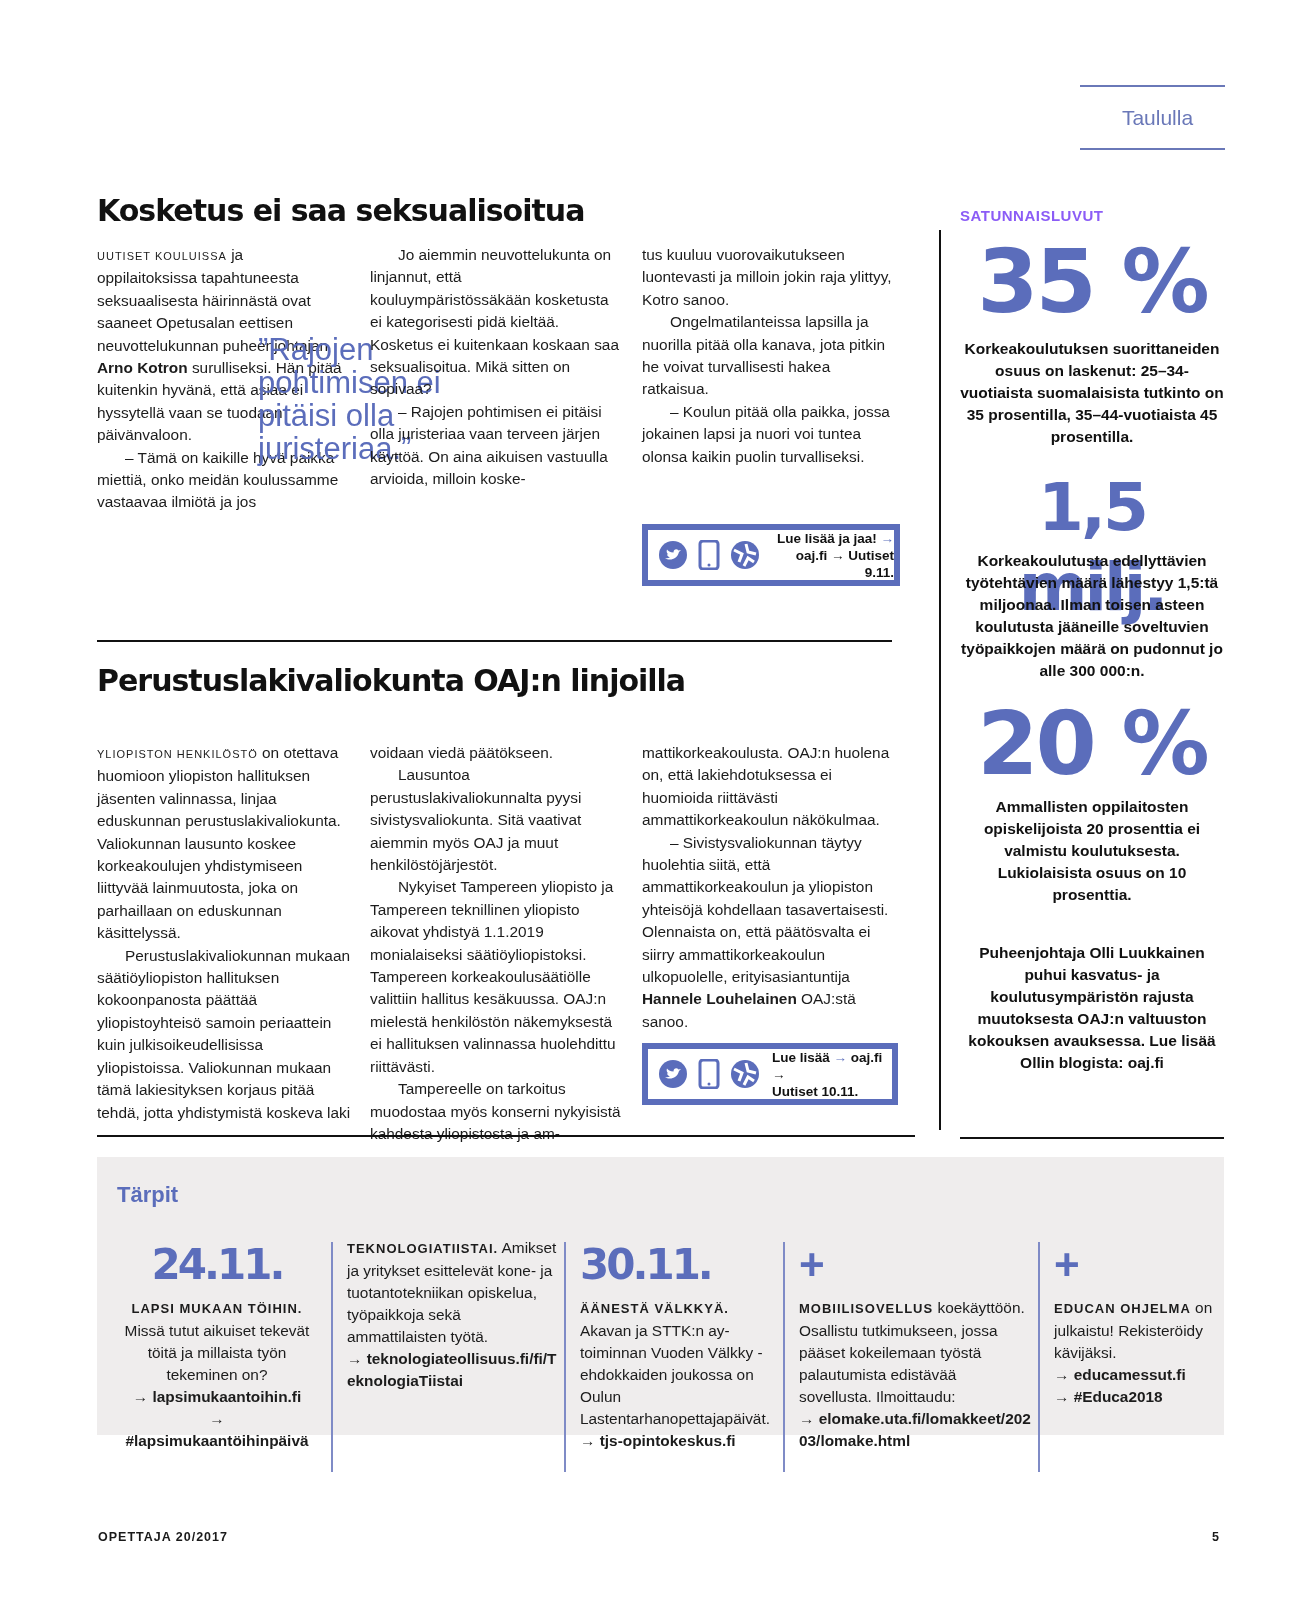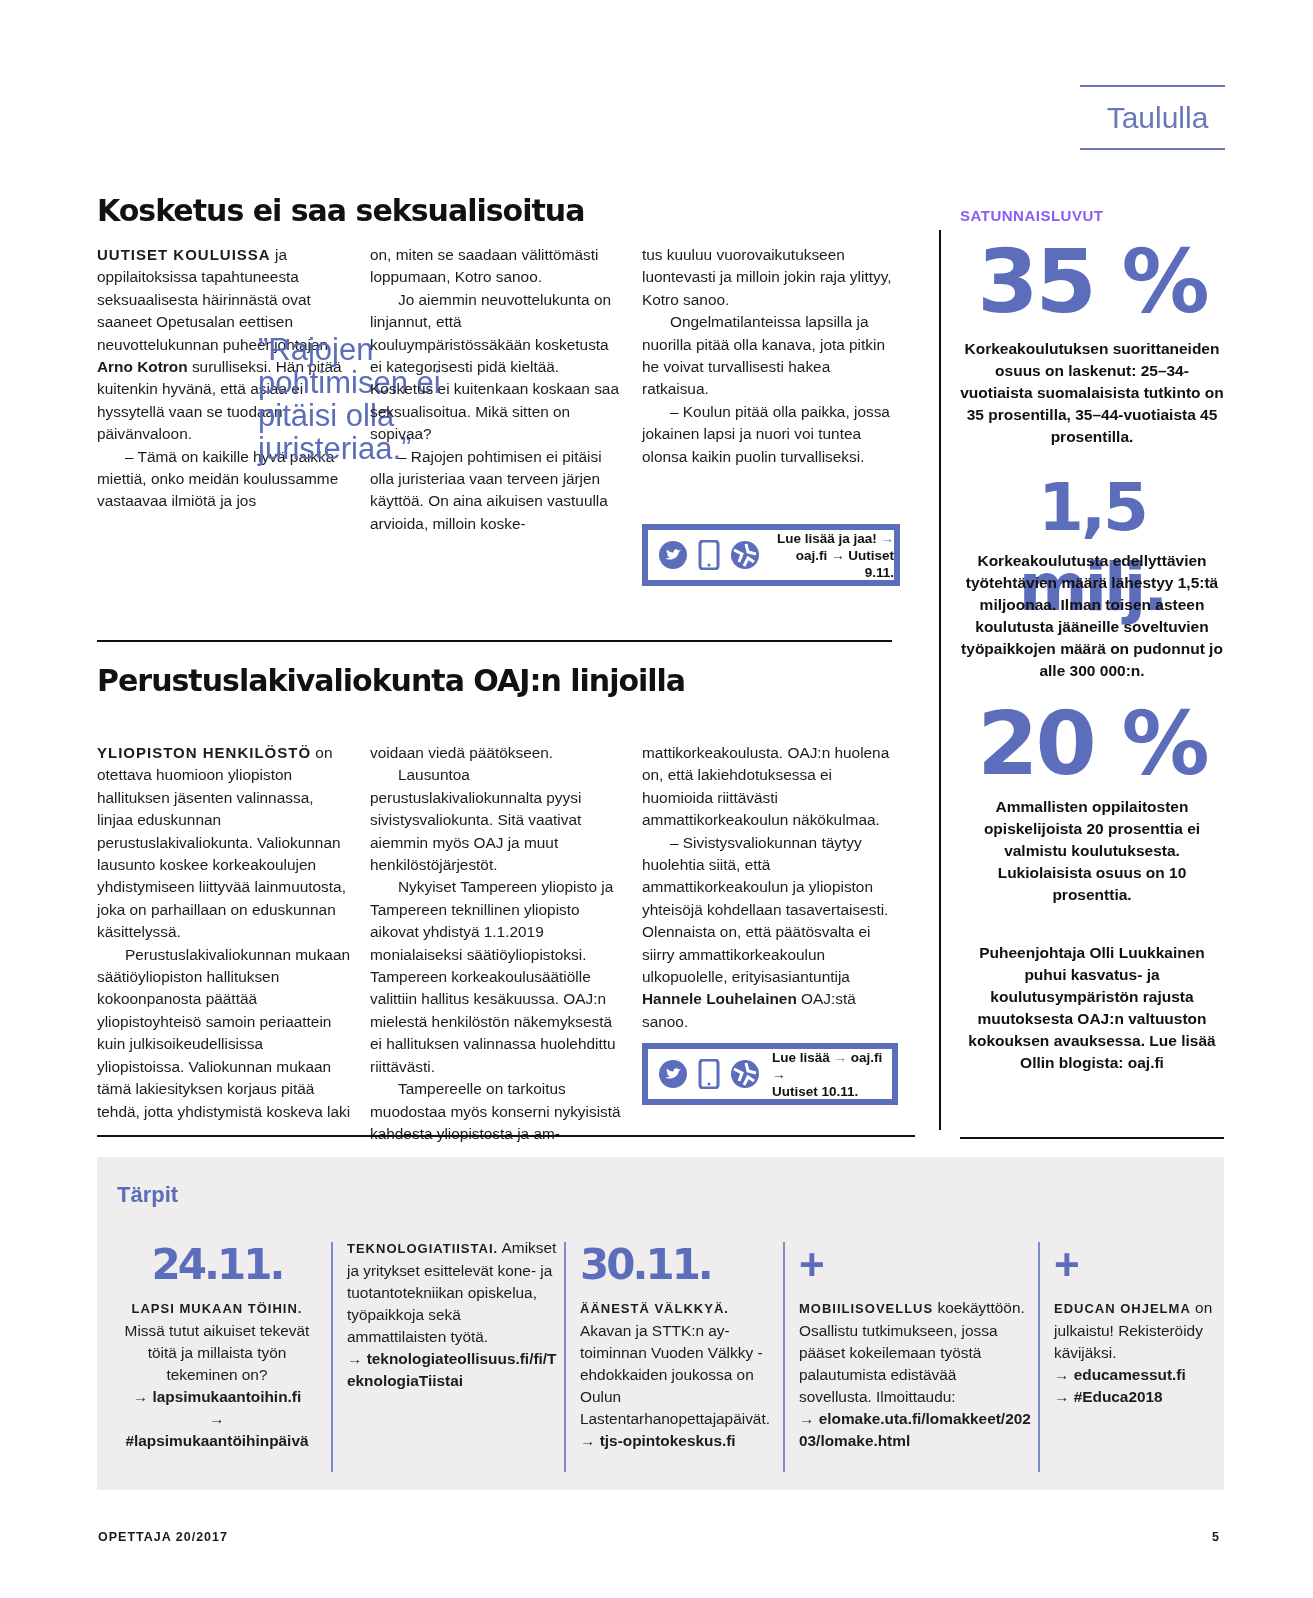"Taululla" #section-tag span { font-size: 30px -> 21px }
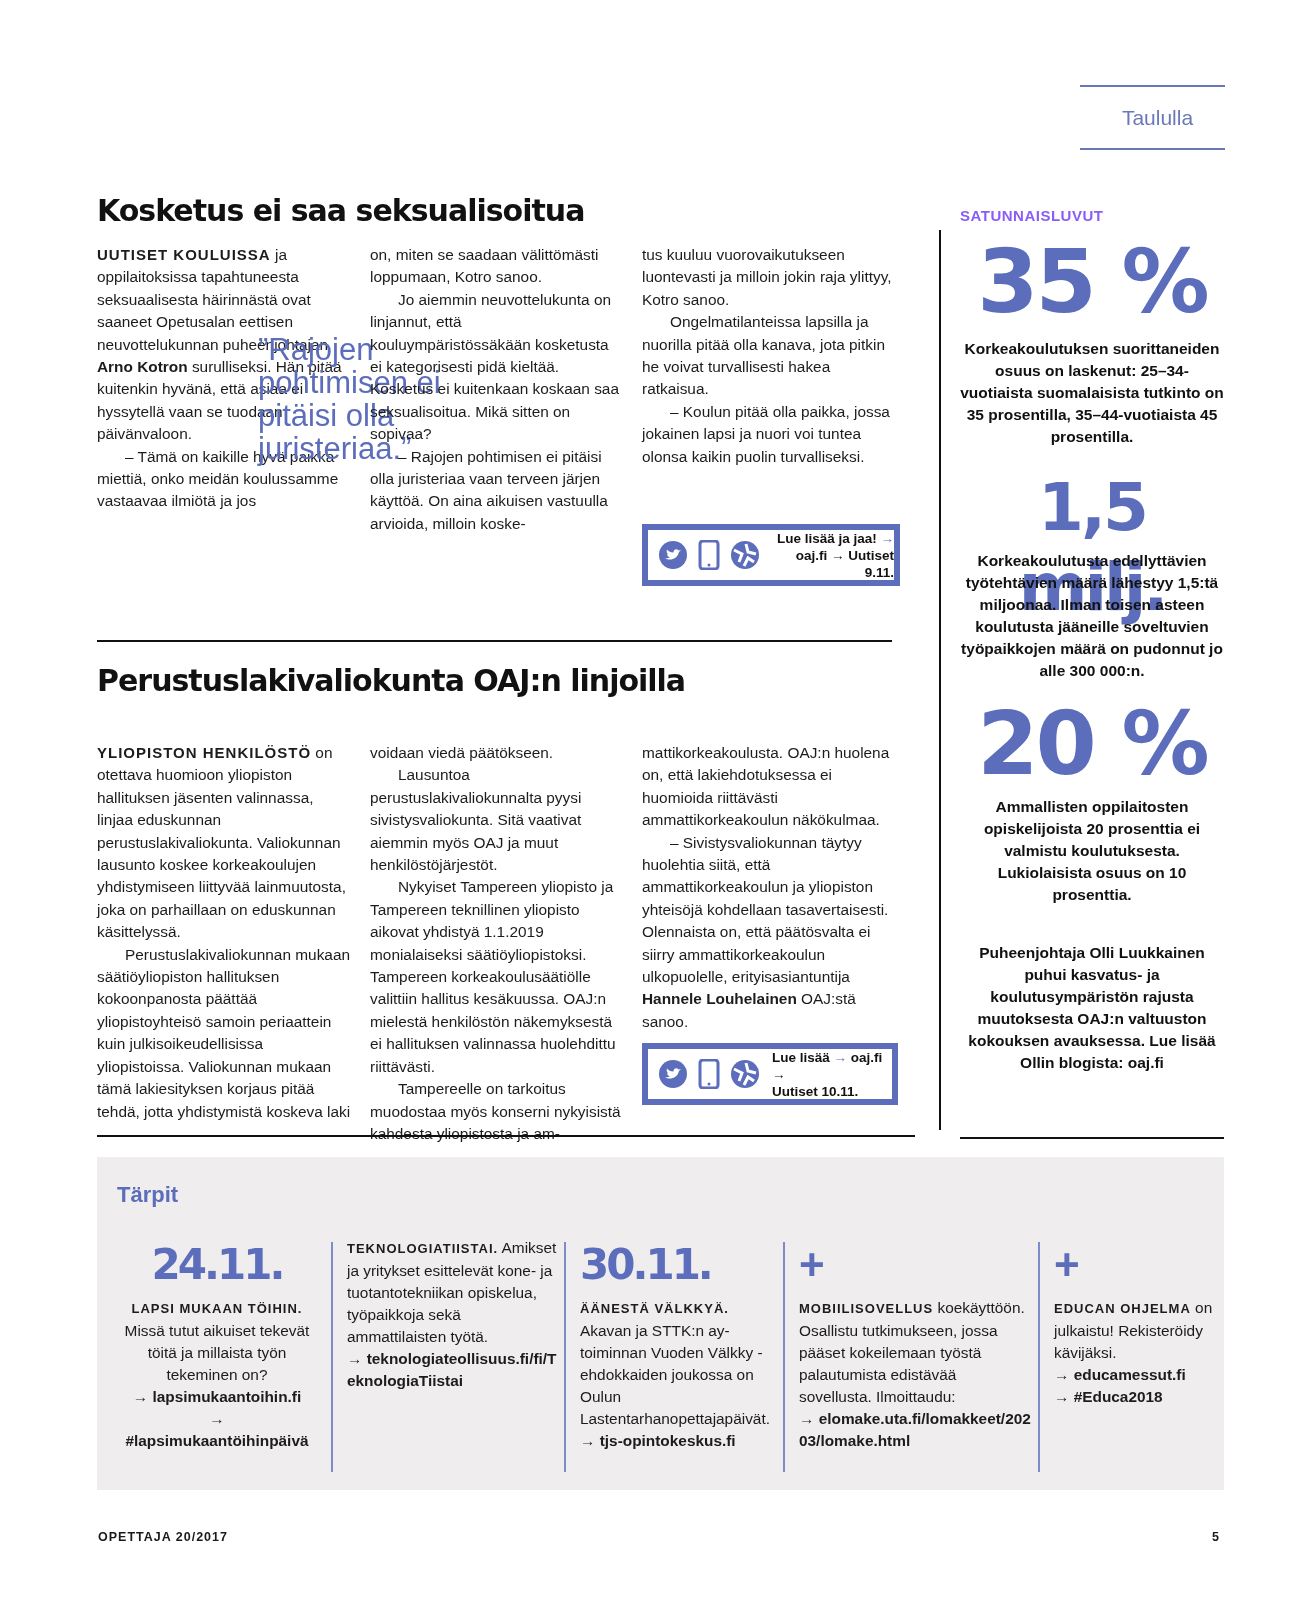"UUTISET KOULUISSA" .kicker { font-size: 15px -> 11px; font-weight: bold -> normal }
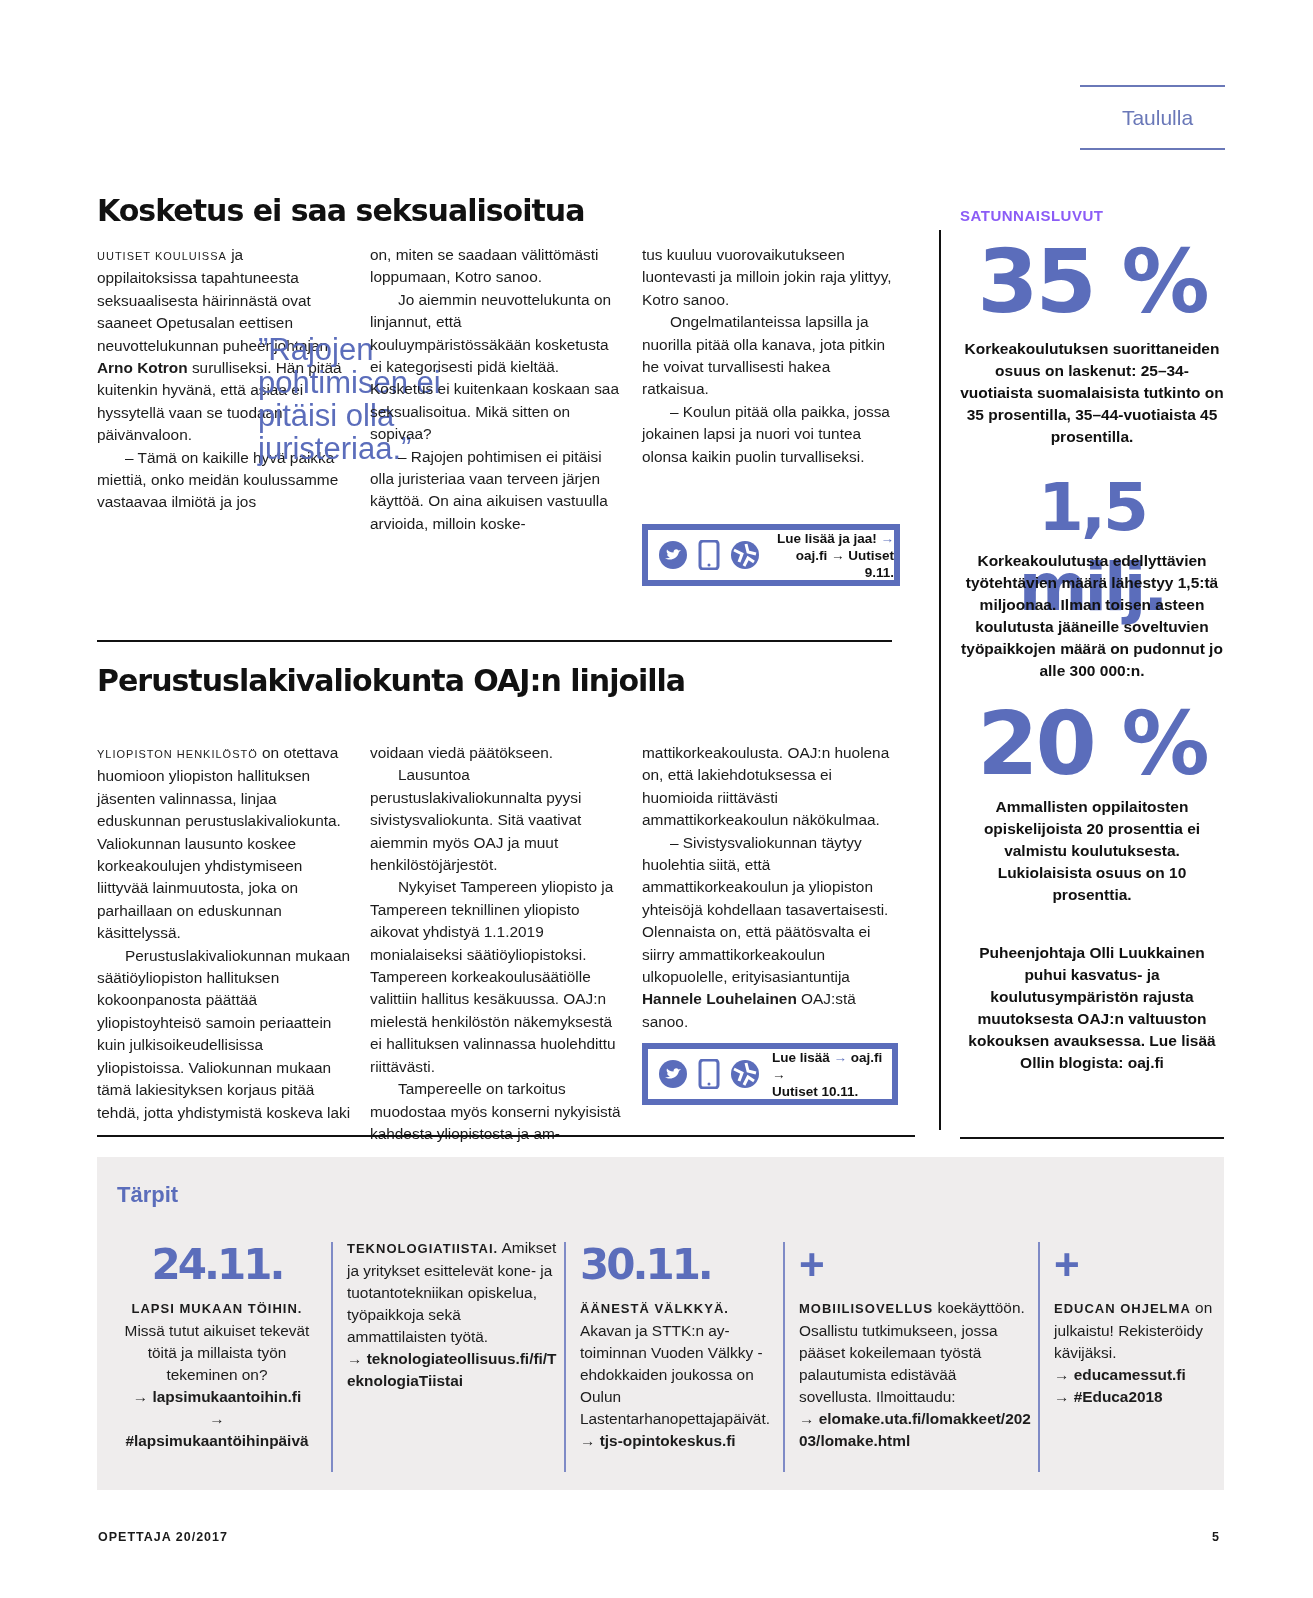"on, miten se saadaan välittömästi" p { html: <p>on, miten se saadaan välittömästi loppumaan, Kotro sanoo.</p> -> none }
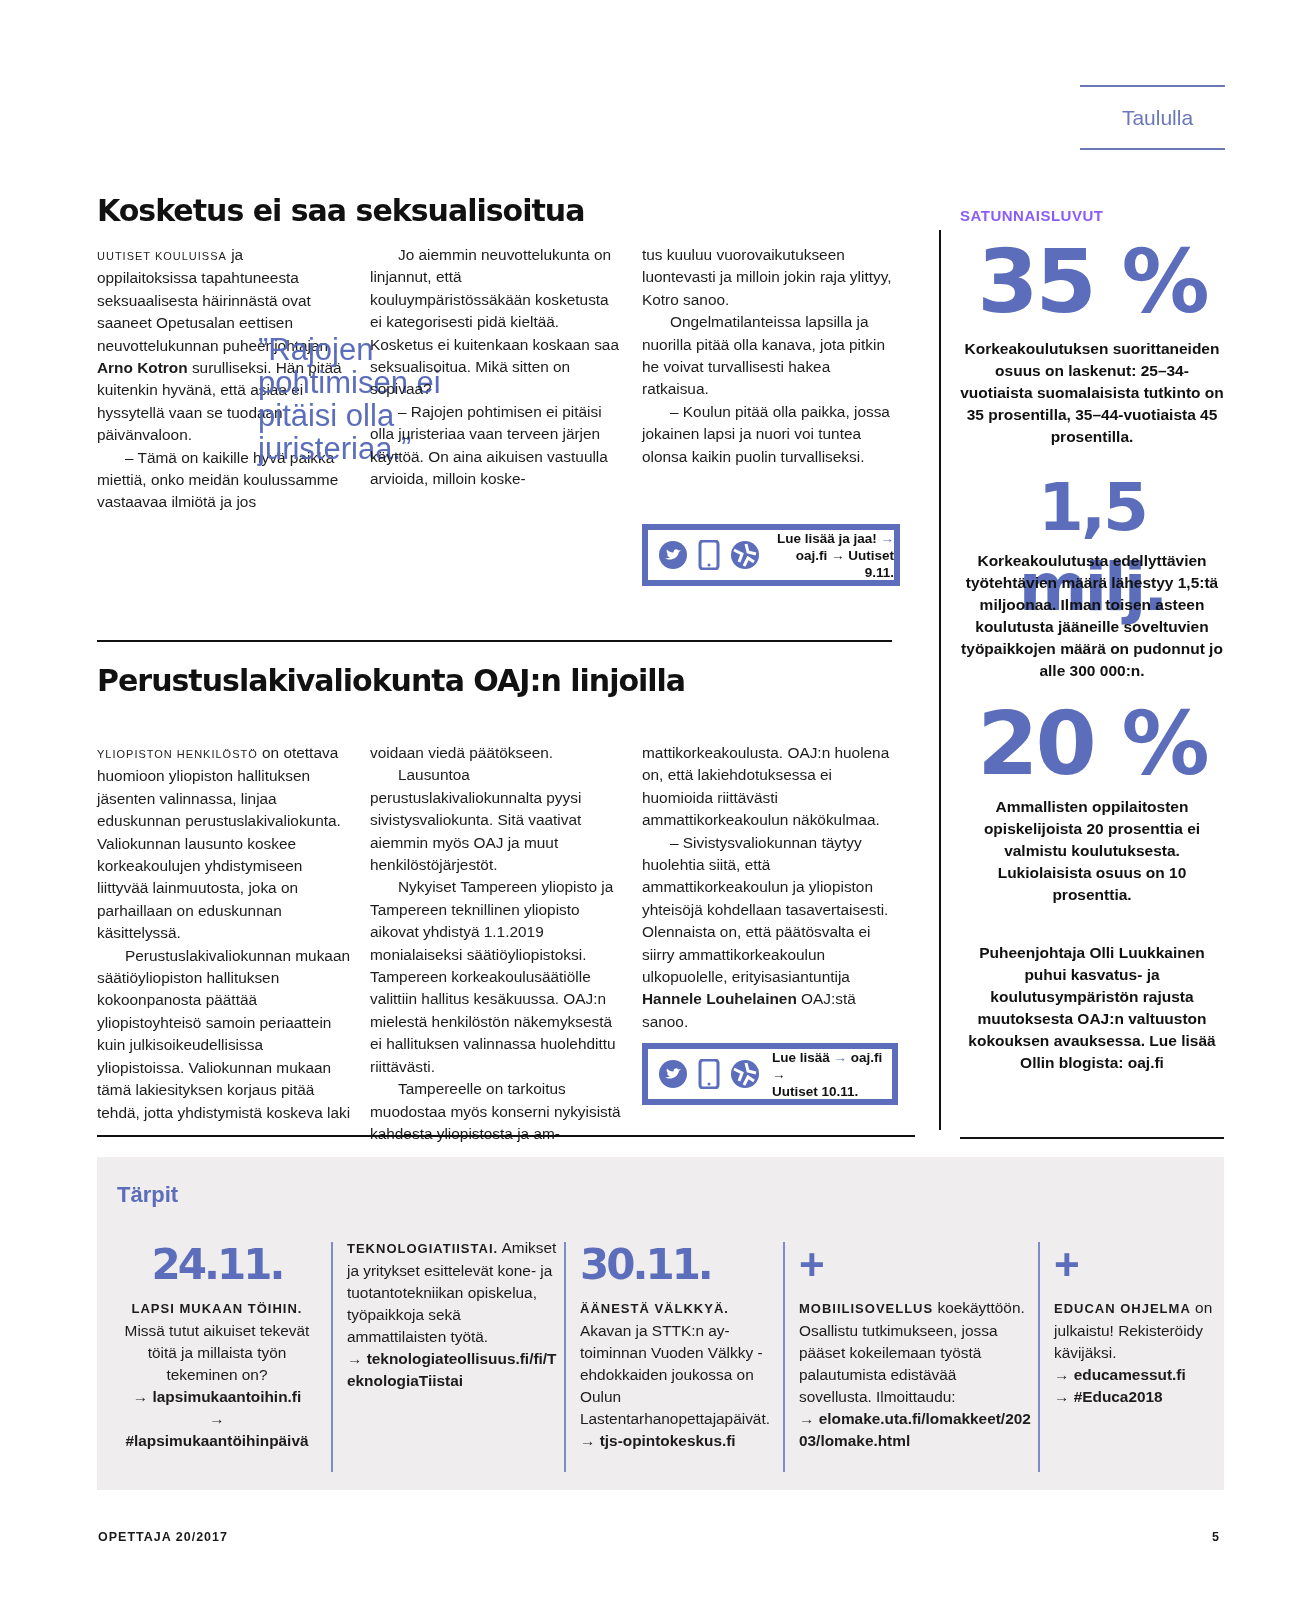"Tärpit" #tarpit { height: 333px -> 278px }
